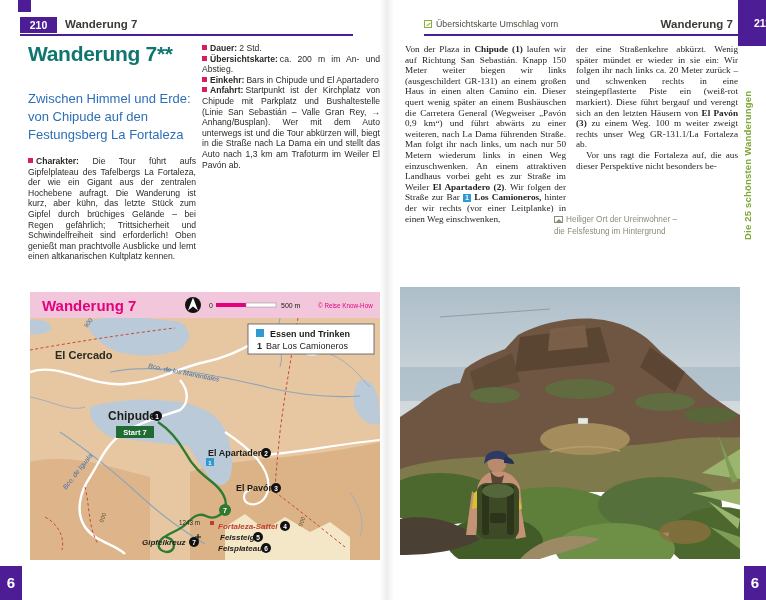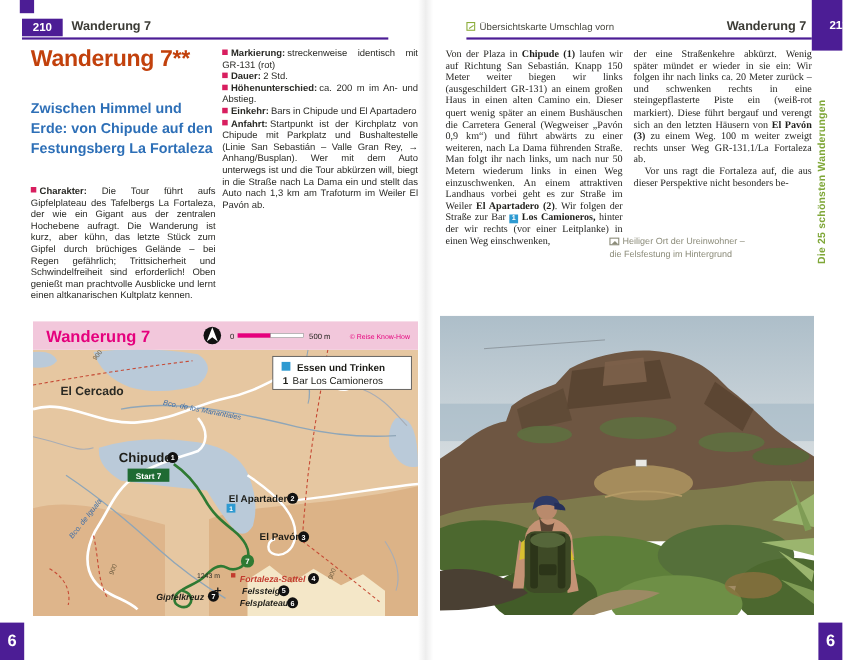"Wanderung 7**" .lp-title { color: #c2410c -> #0f766e }
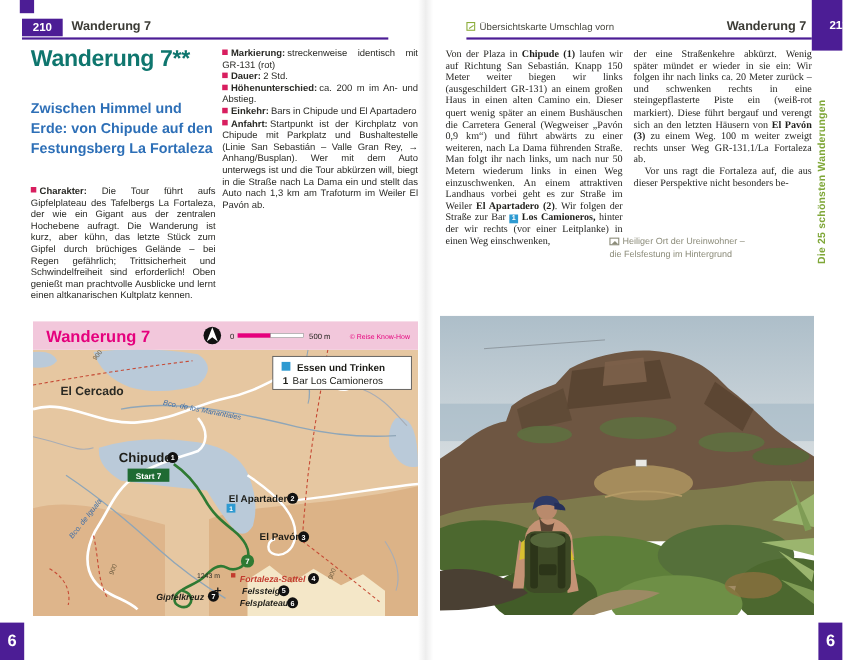"Markierung: streckenweise identisch mit" div.fact { html: <div><span></span><b>Markierung:</b><span>streckenweise identisch mit GR-131 (rot)</span></div> -> none }
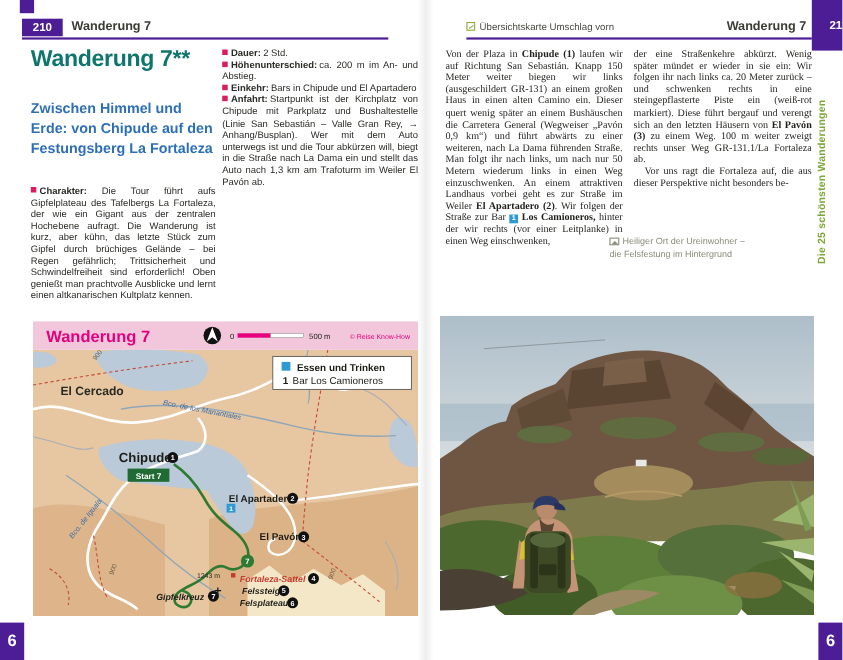"Höhenunterschied:" b { text: Höhenunterschied -> Übersichtskarte }
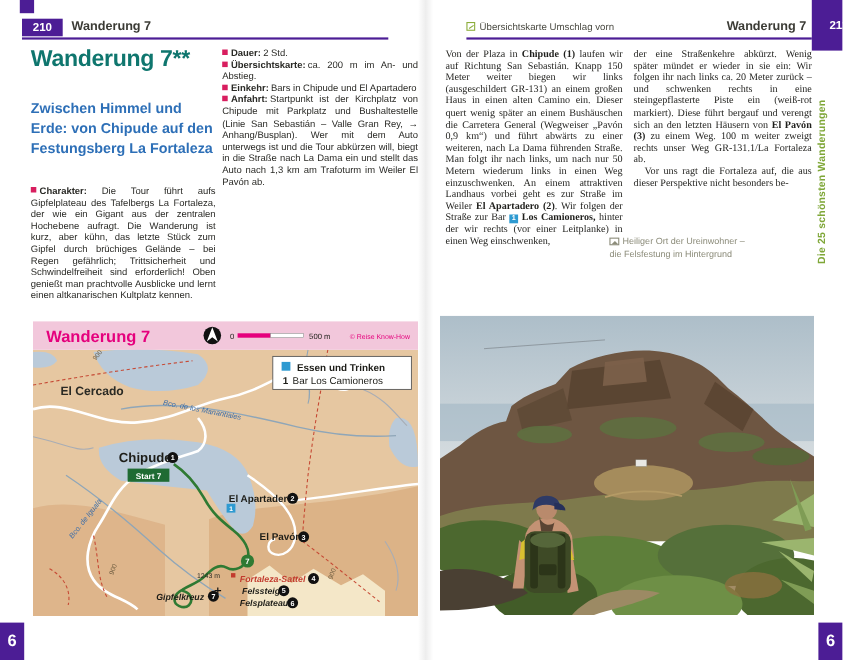"Zwischen Himmel und Erde: von" .lp-subtitle { font-weight: bold -> normal }
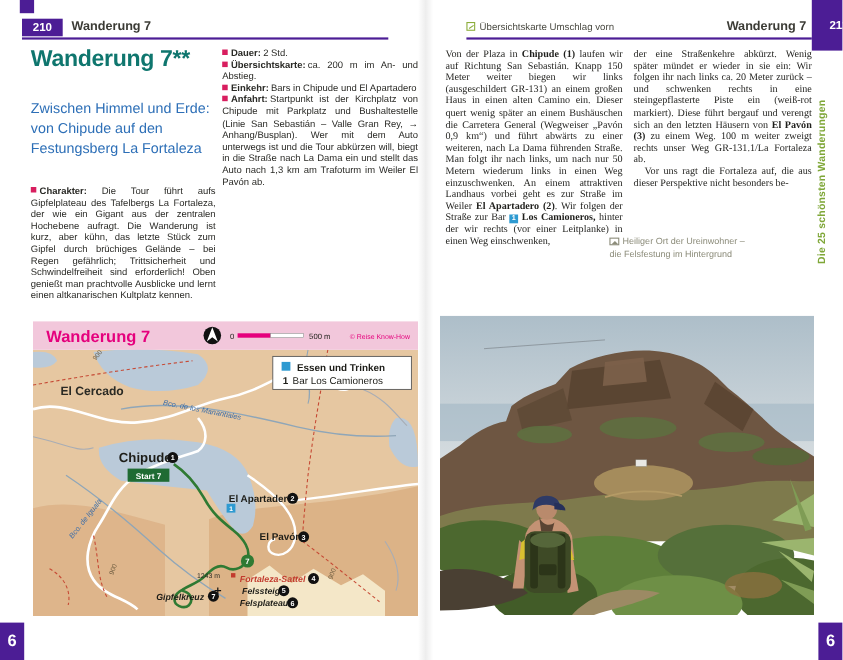"Charakter: Die Tour führt aufs" .lp-char { top: 168px -> 156px }
